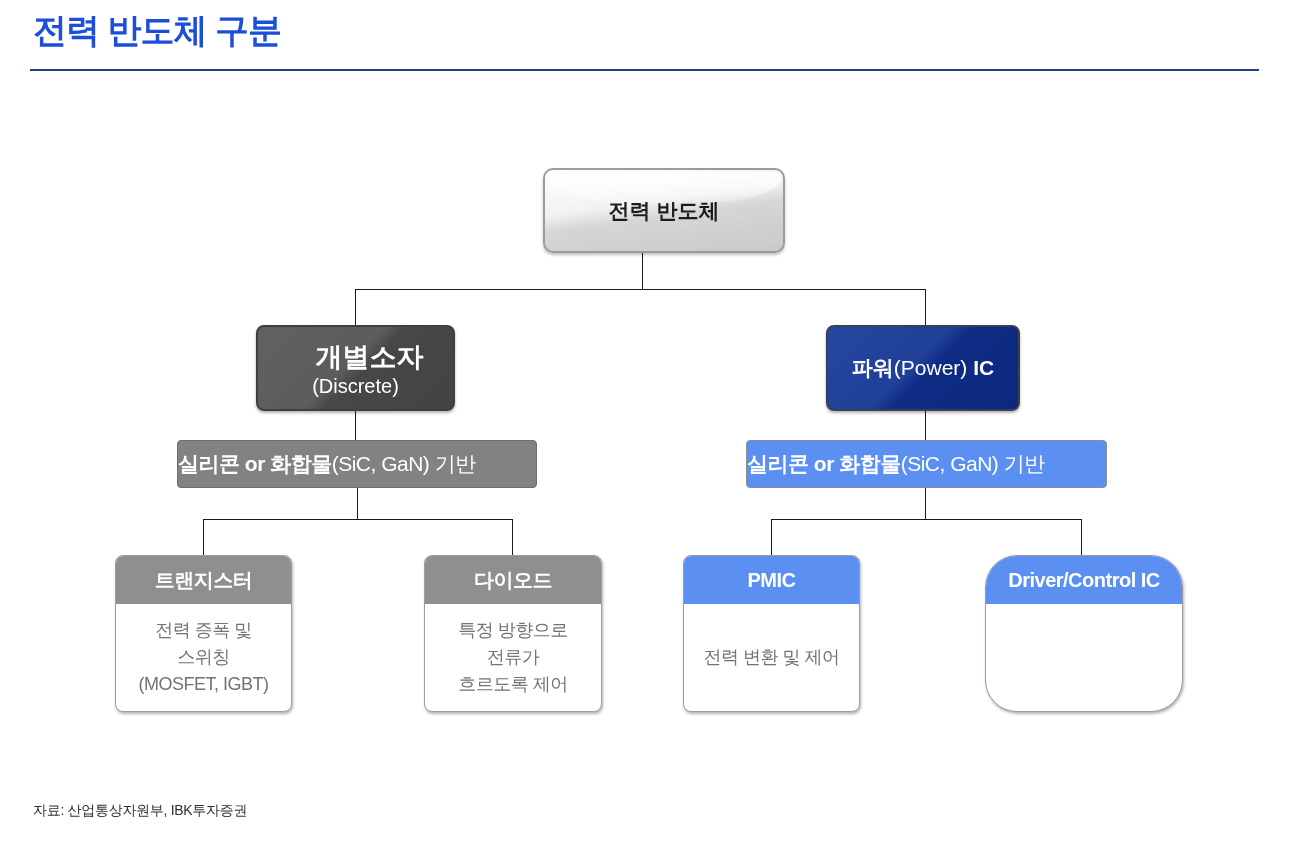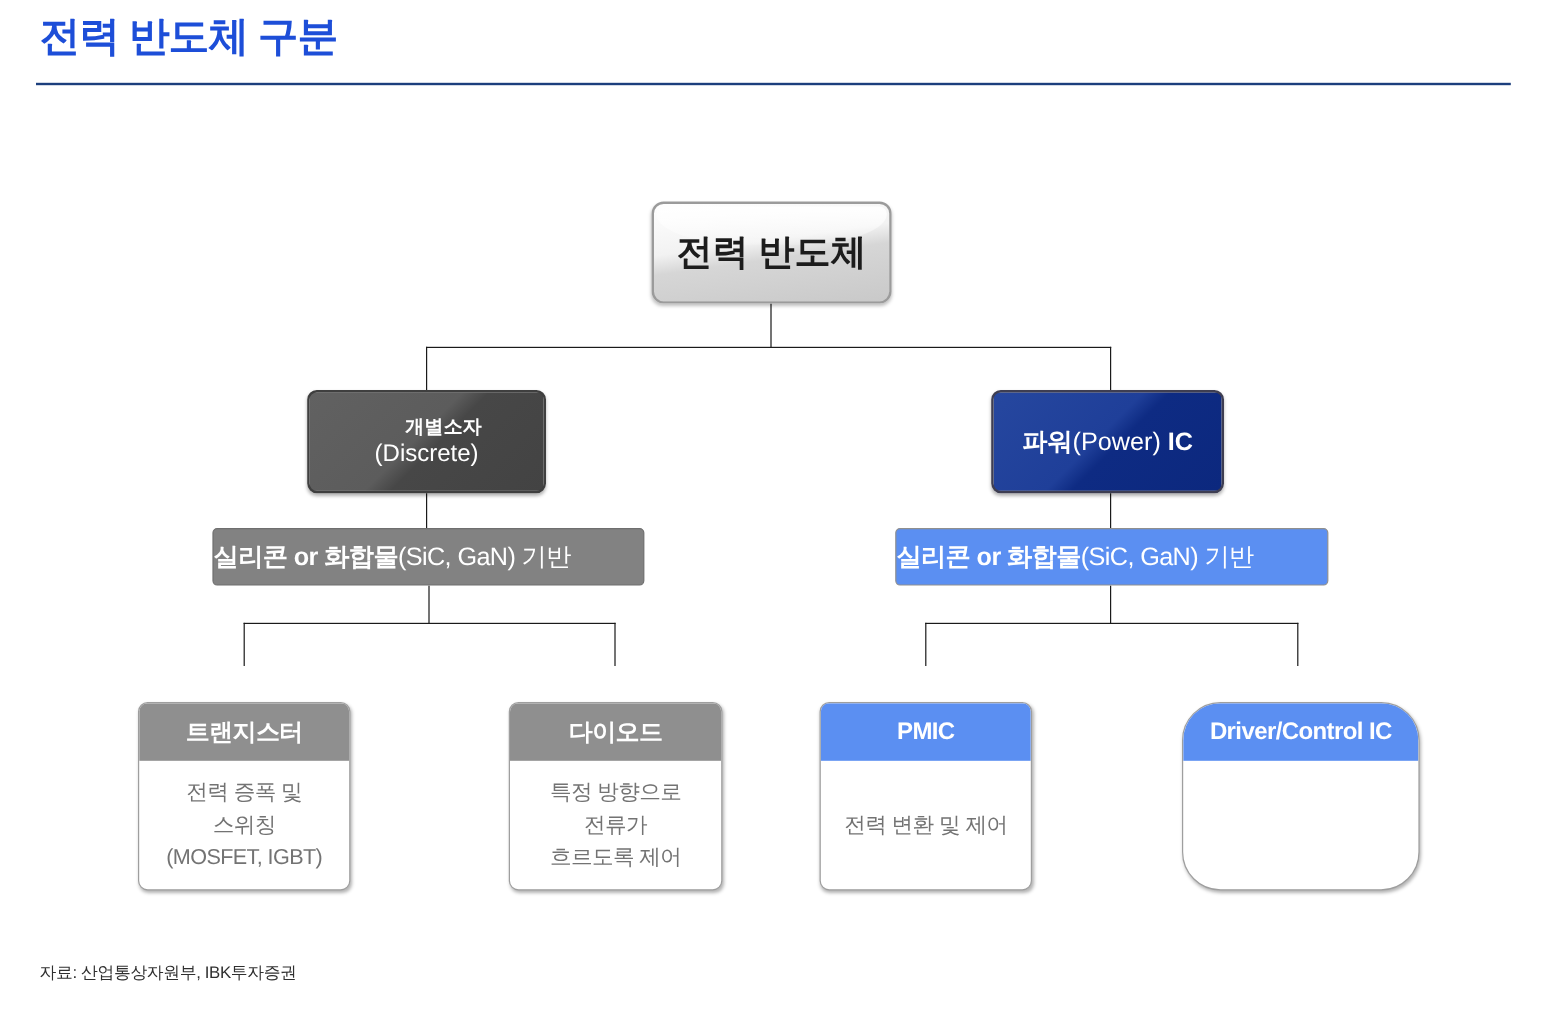"전력 반도체" .root-node { font-size: 30px -> 21px; width: 200px -> 242px }
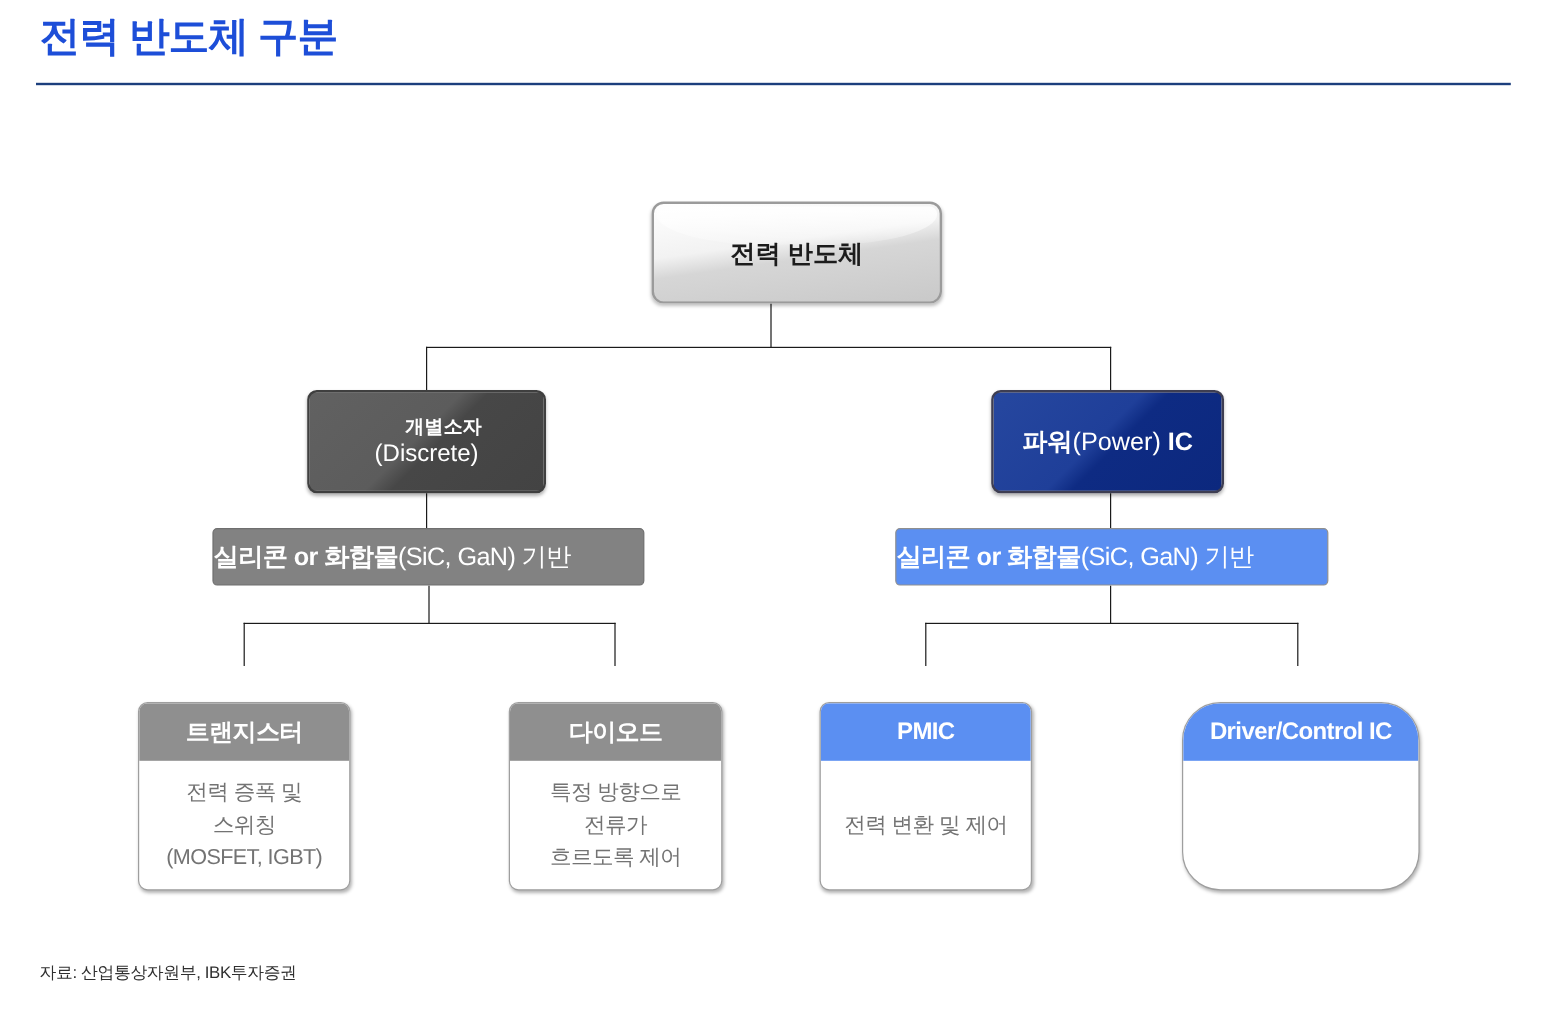"개별소자" .dark-node .l1 { font-size: 16px -> 27px }
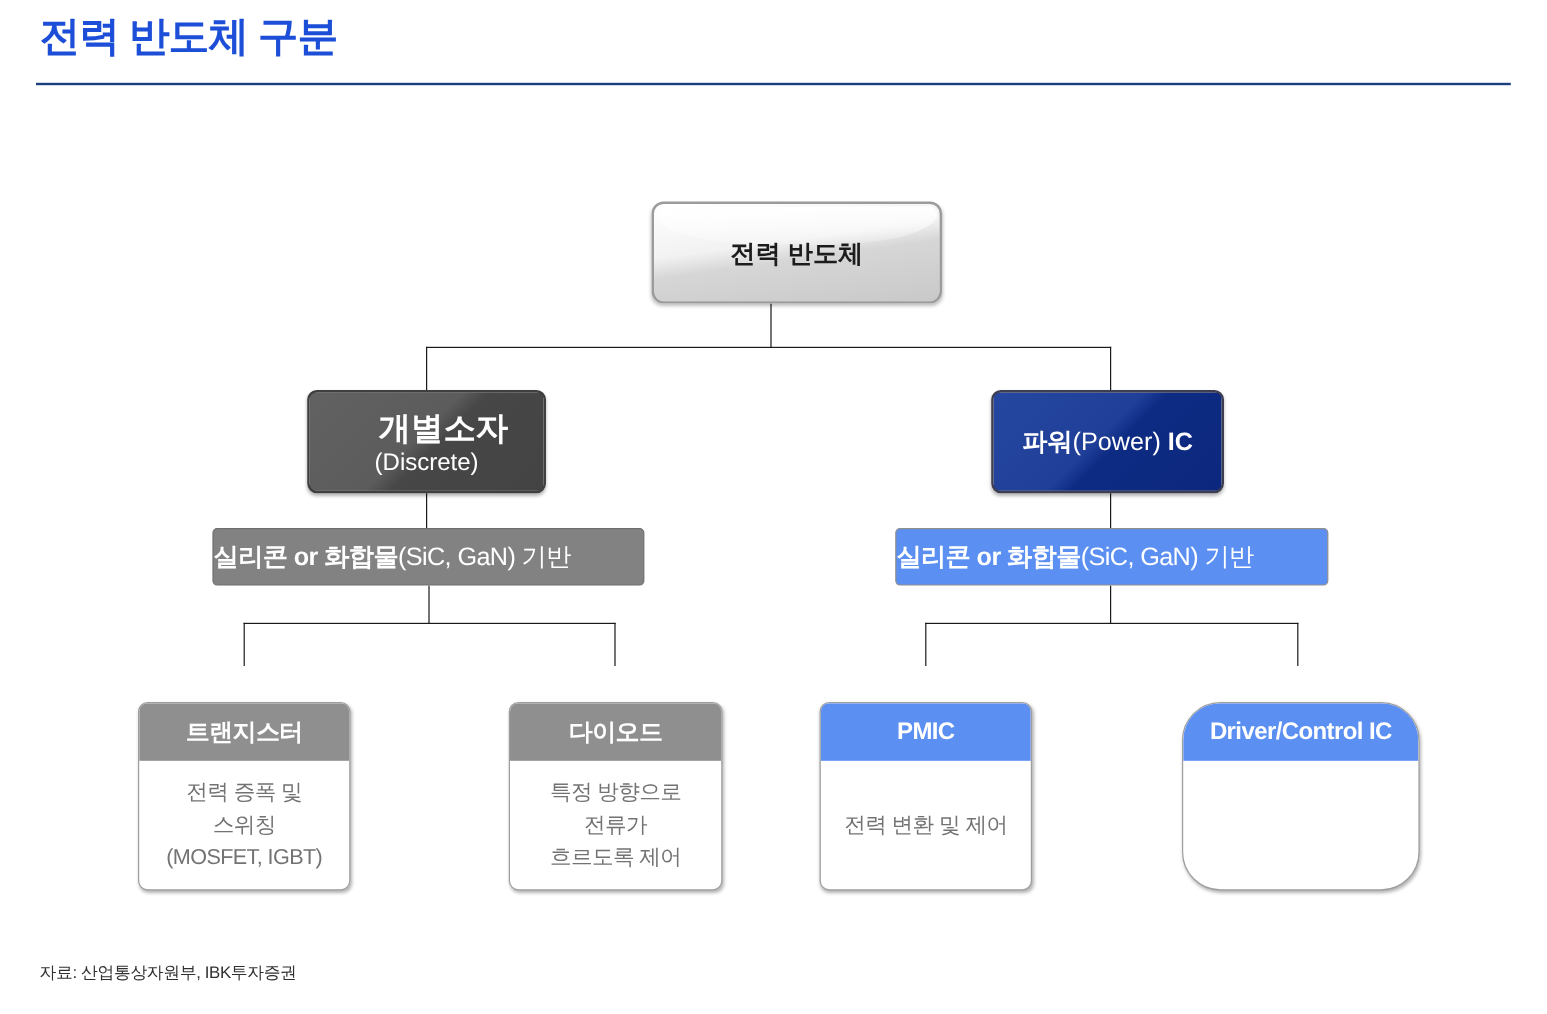"트랜지스터" .leaf { top: 585px -> 555px }
